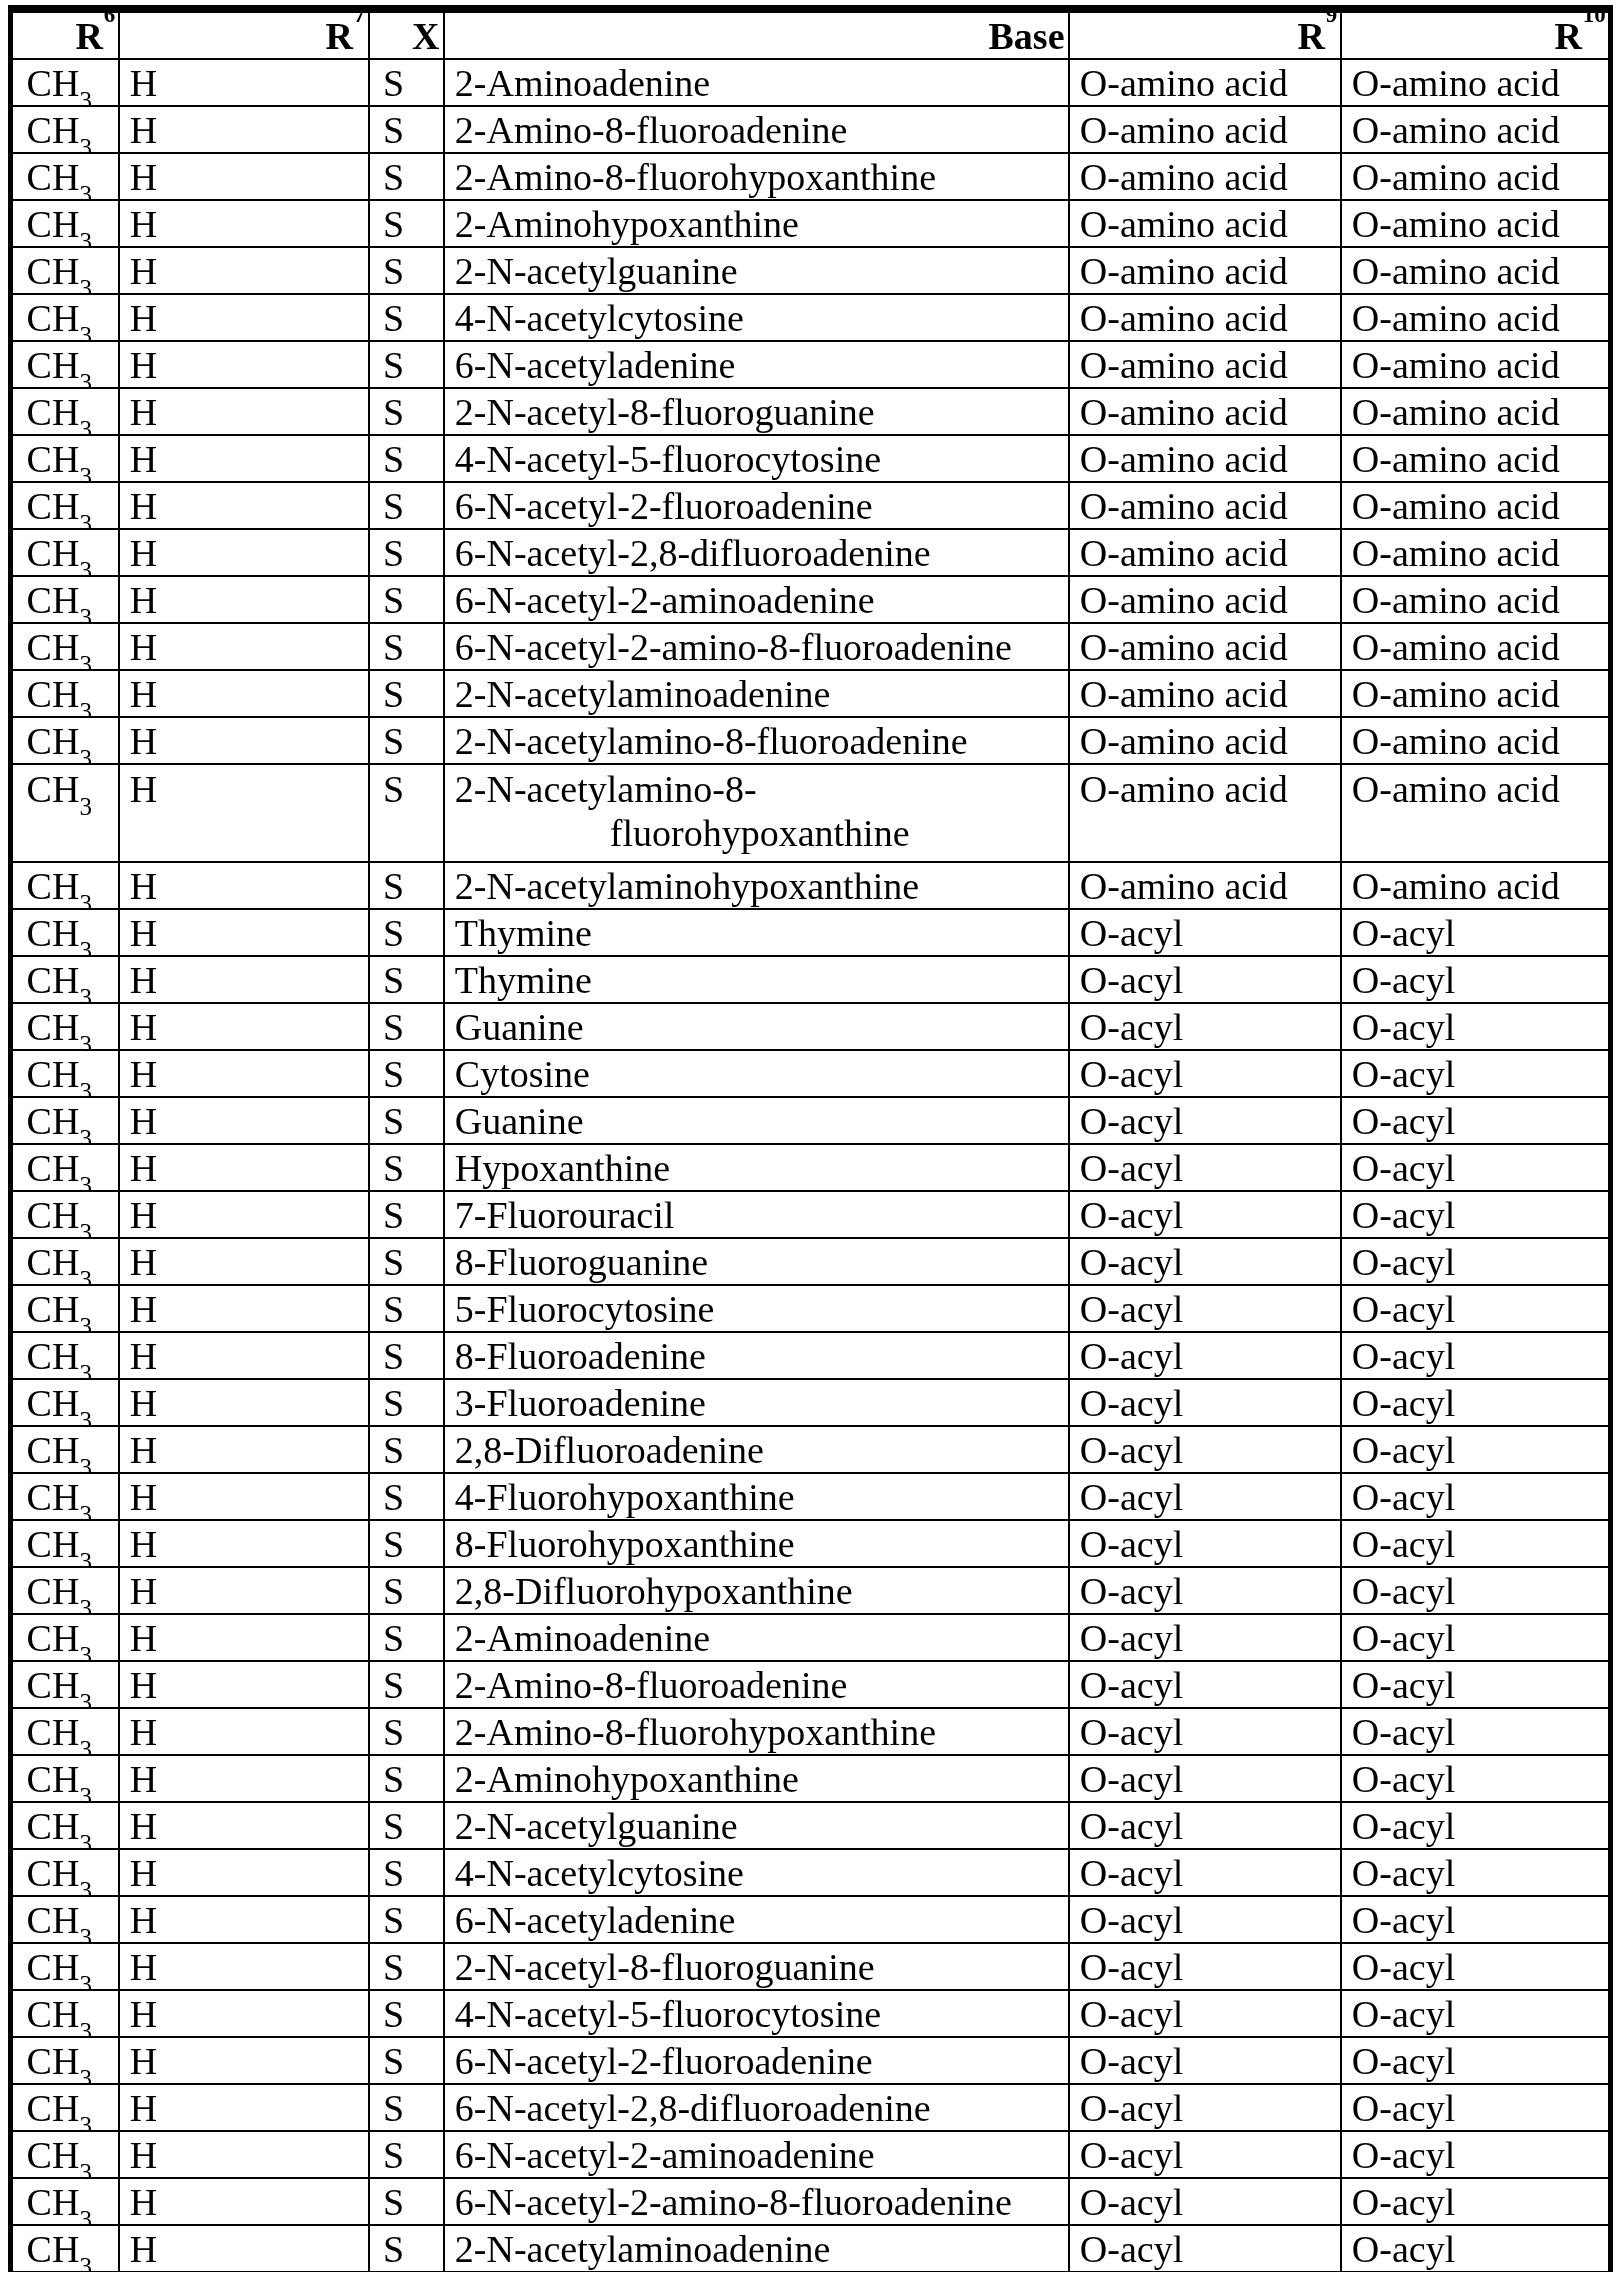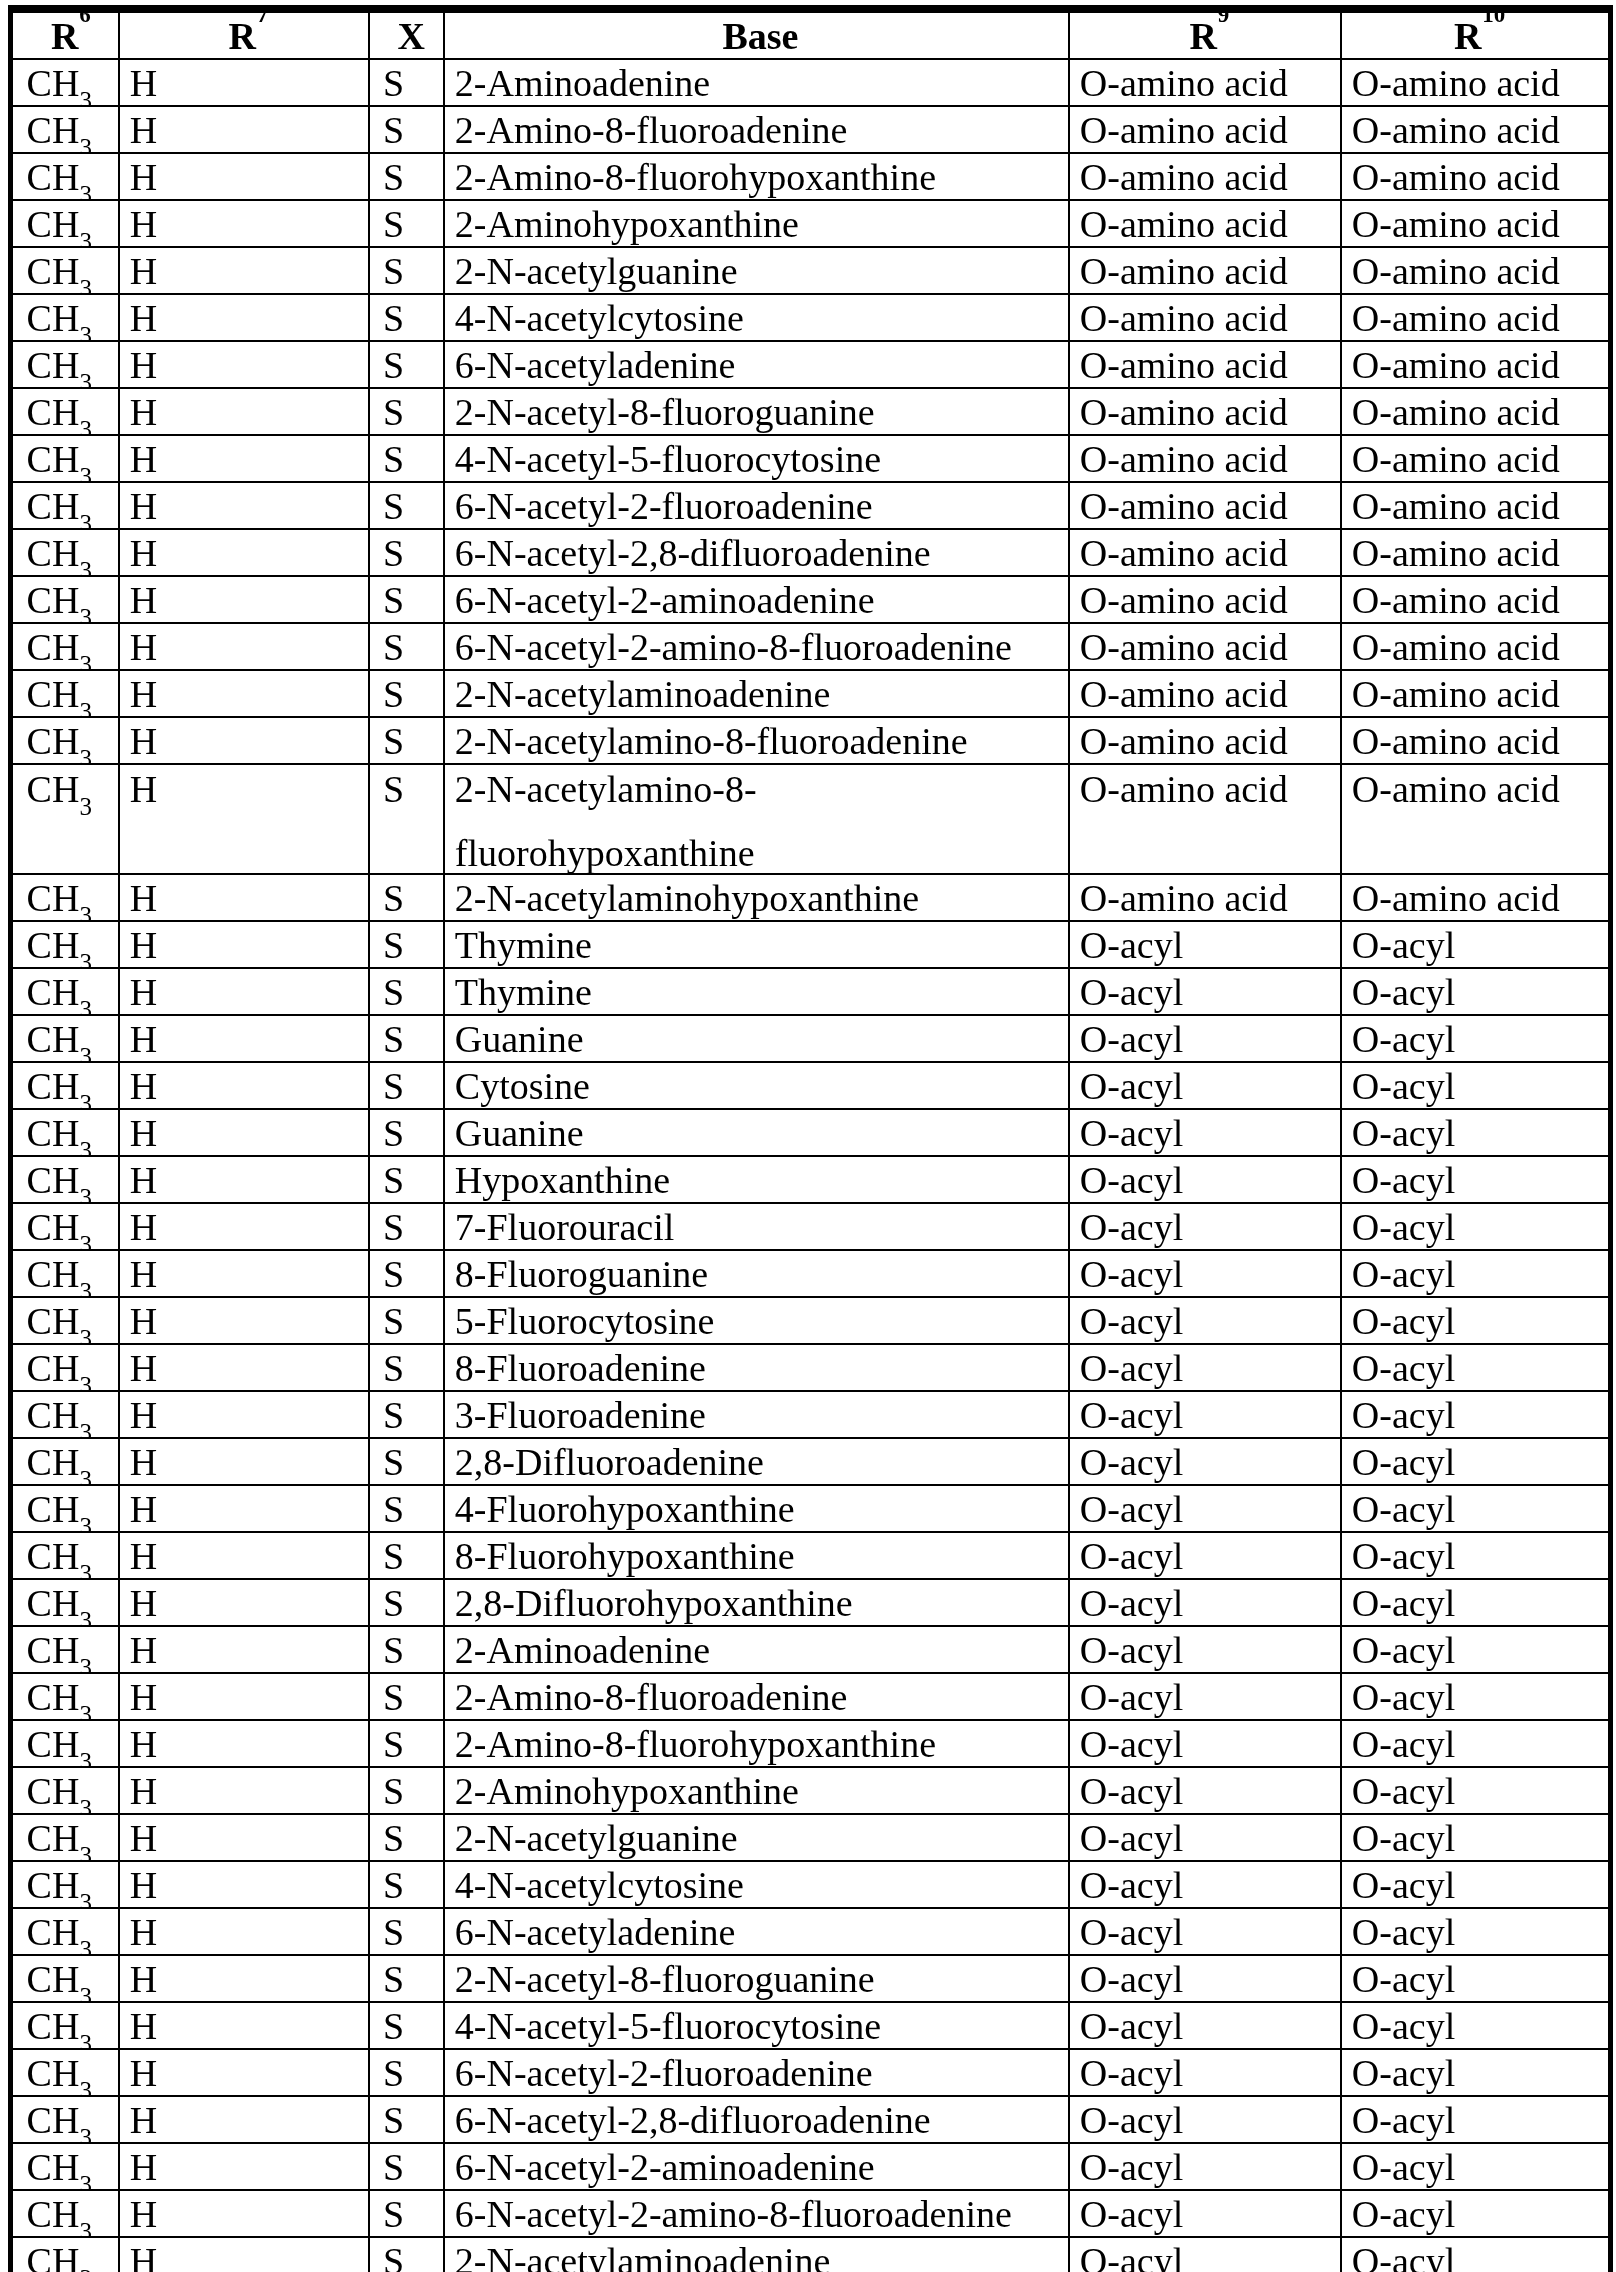"R6" thead th { text-align: center -> right }
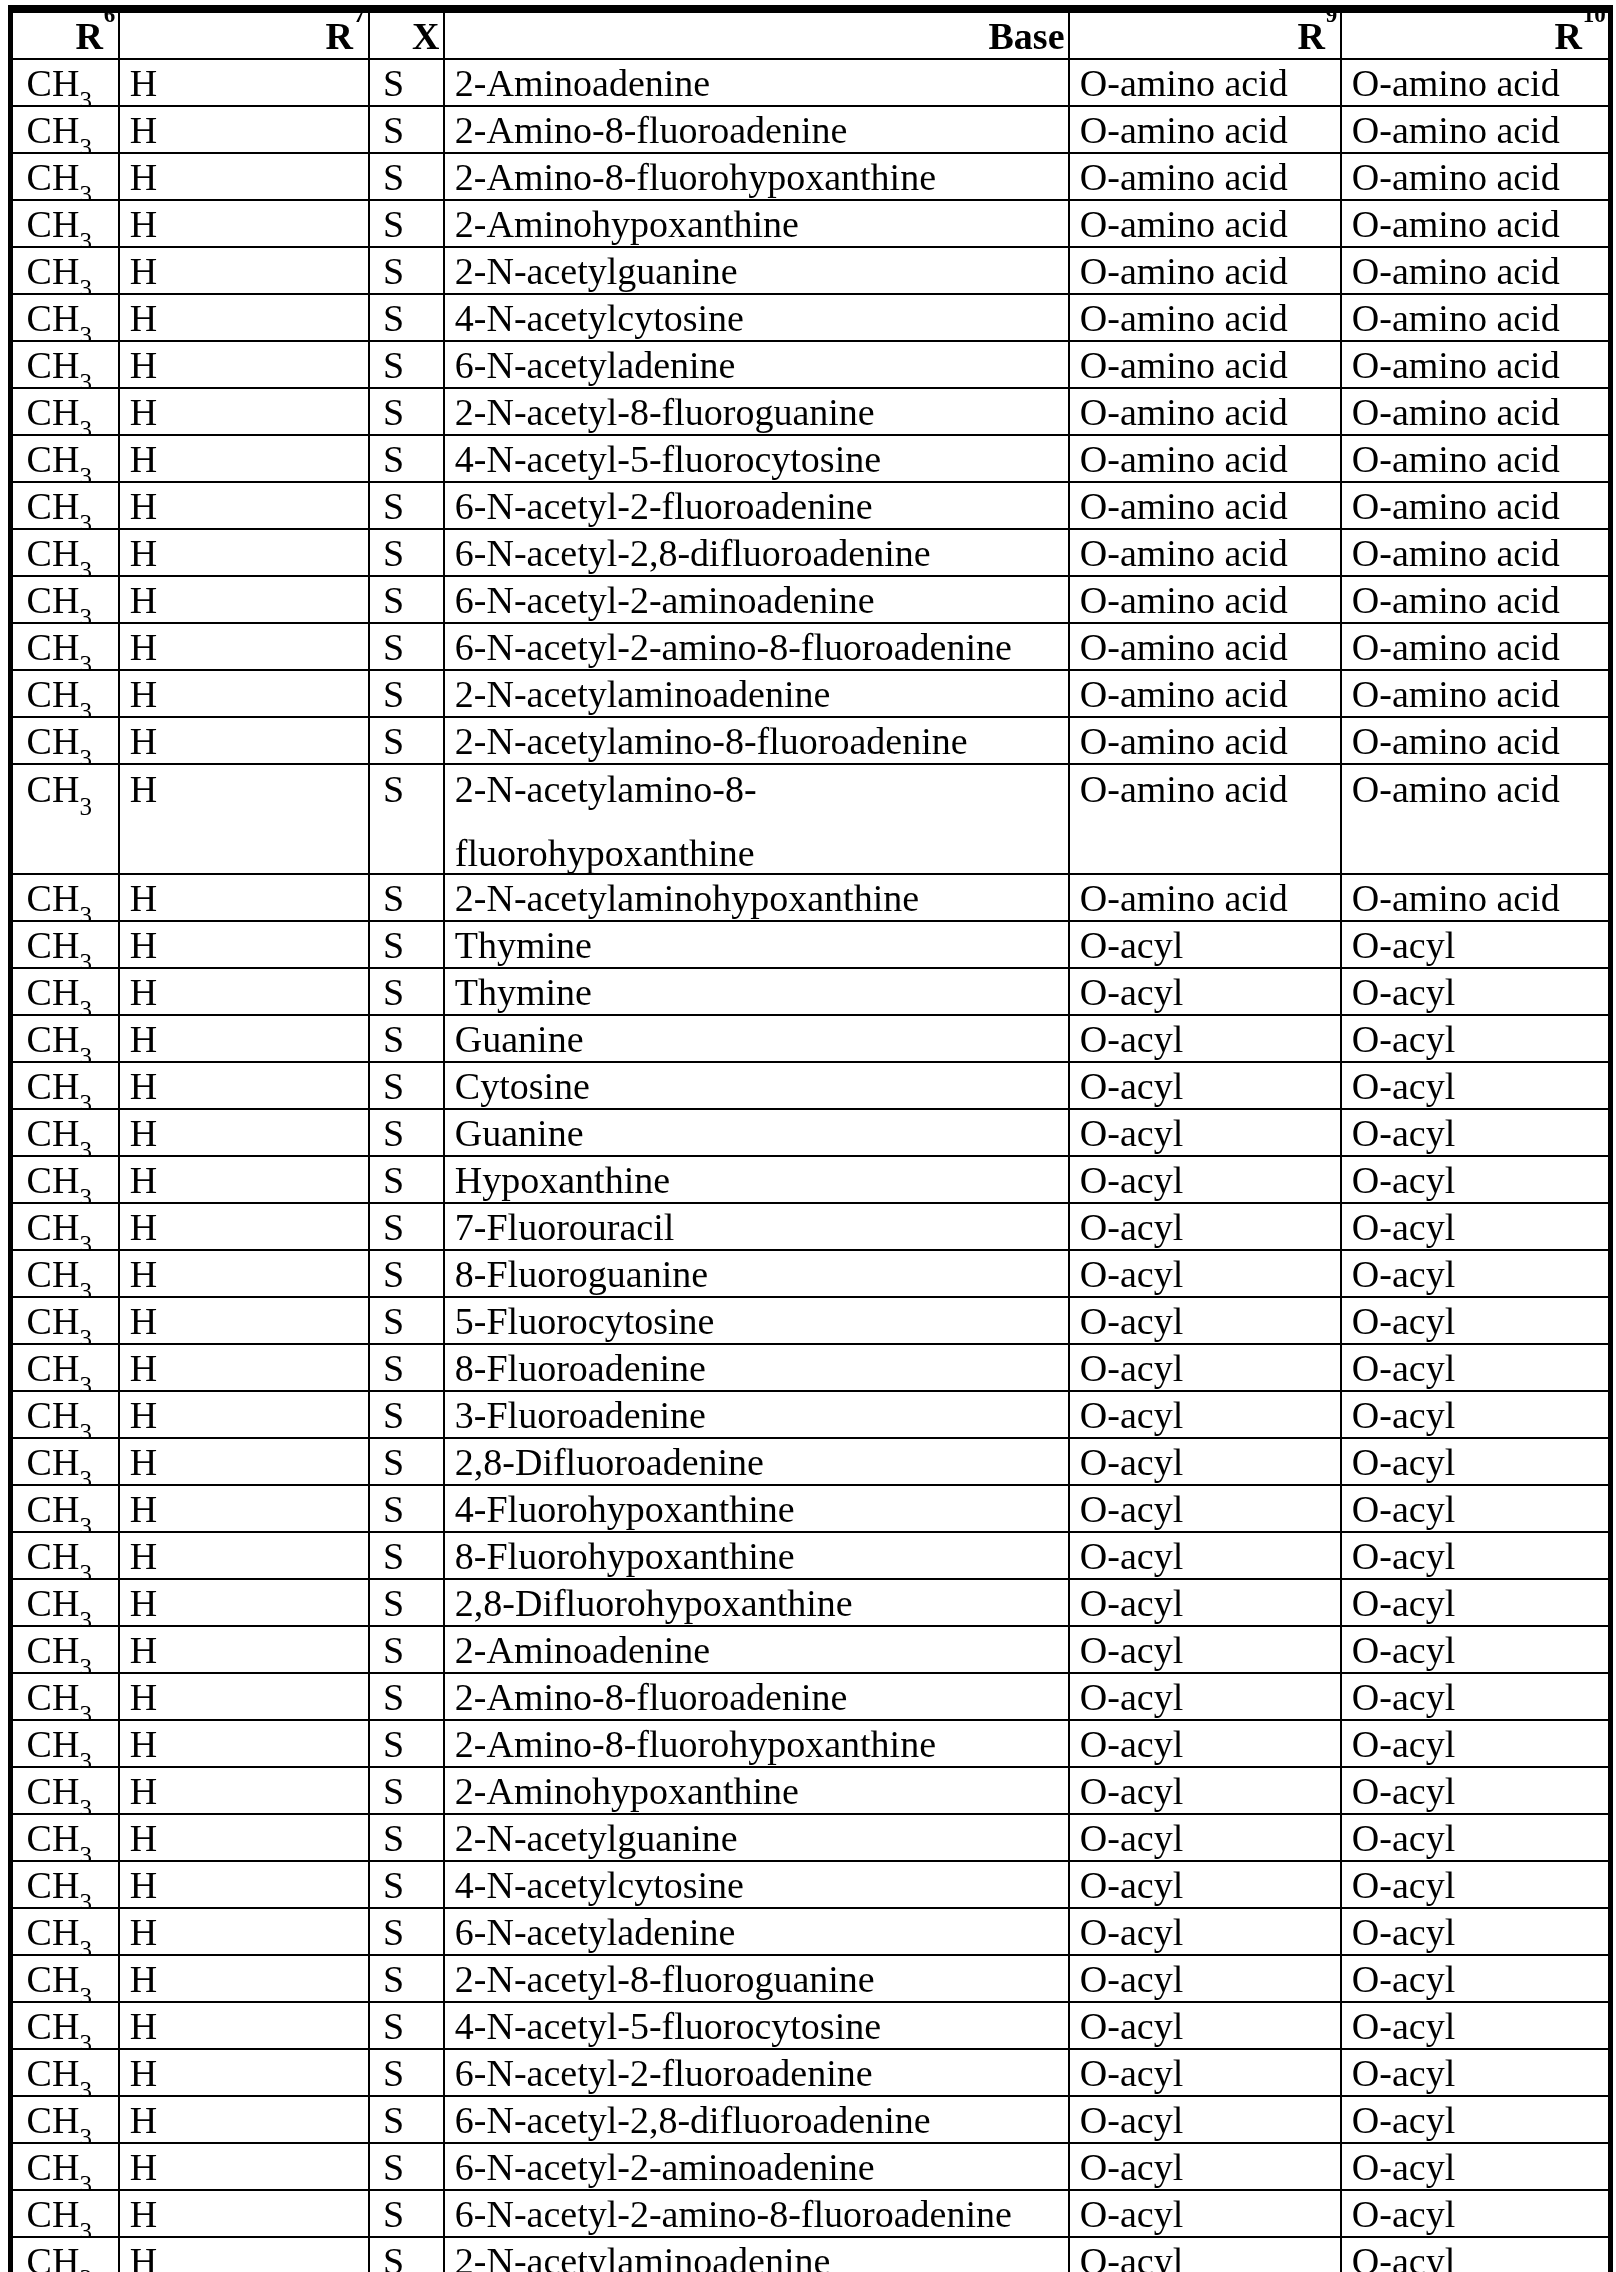"fluorohypoxanthine" .base-line2 { margin-top: 24px -> 4px; text-align: none -> center }
